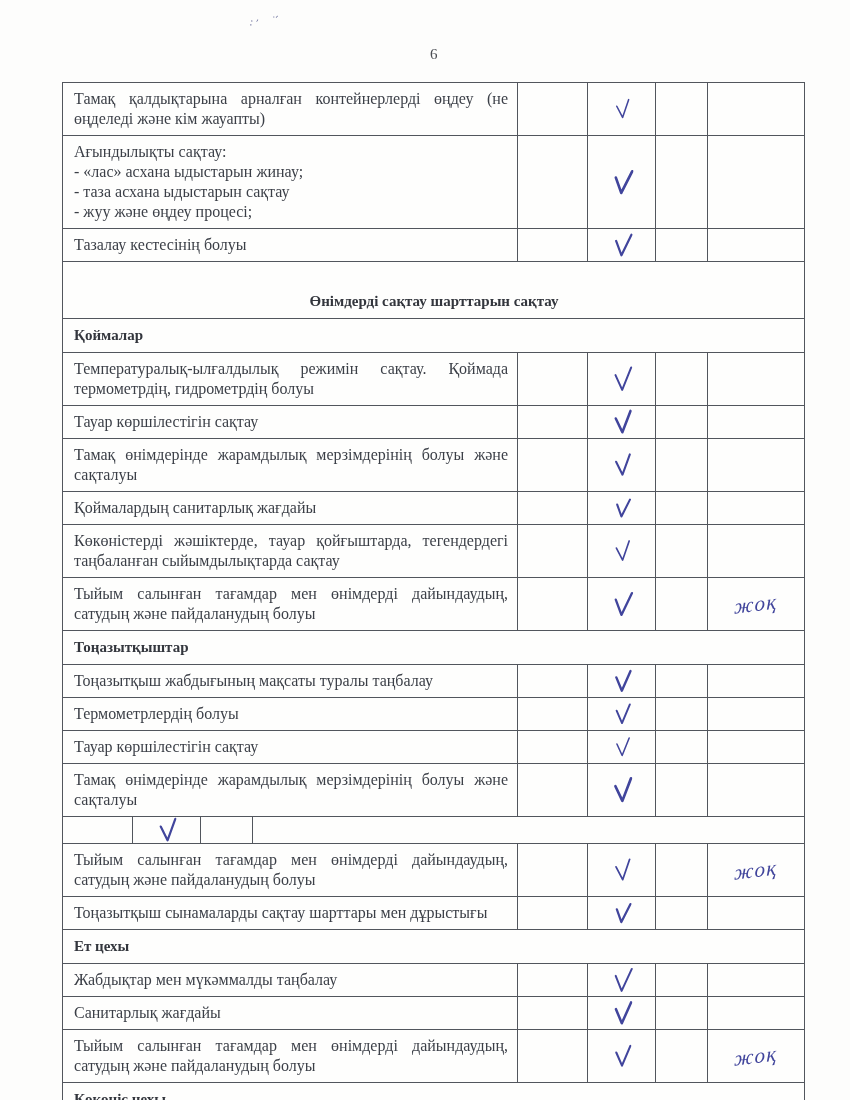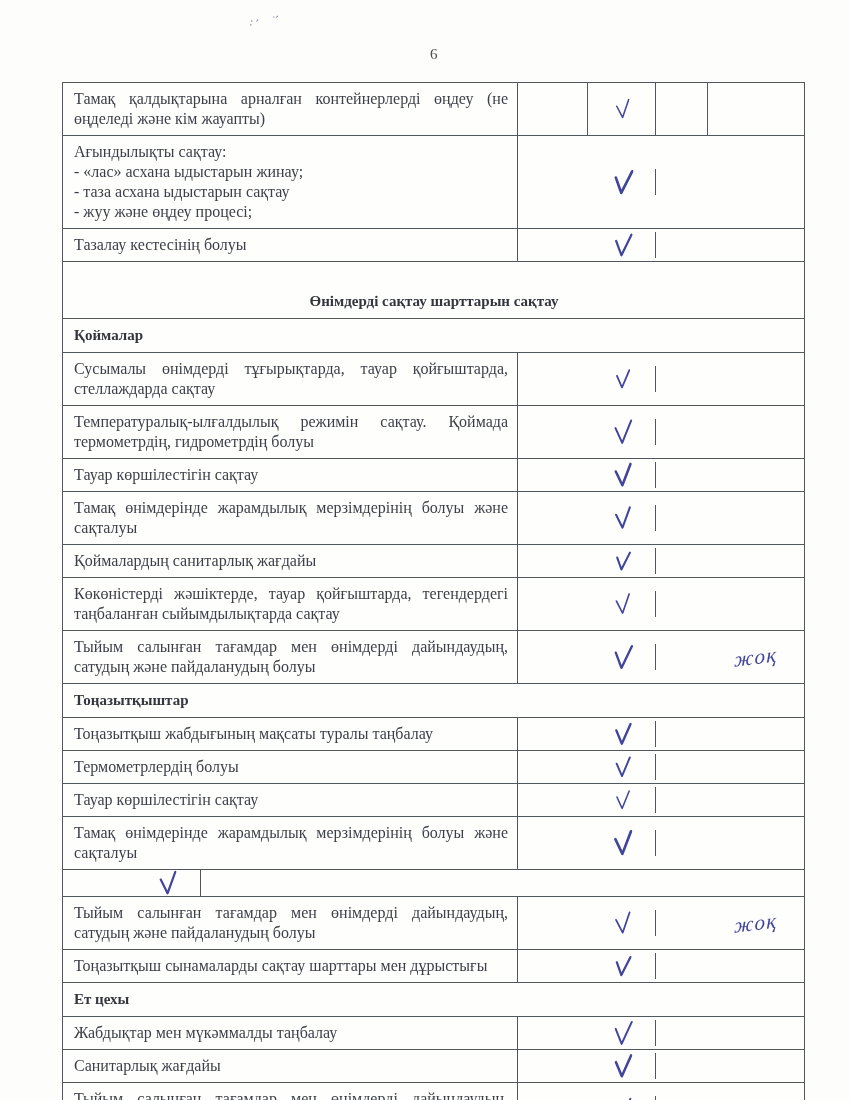"Ағындылықты сақтау:" .row + .row { align-items: center -> none }
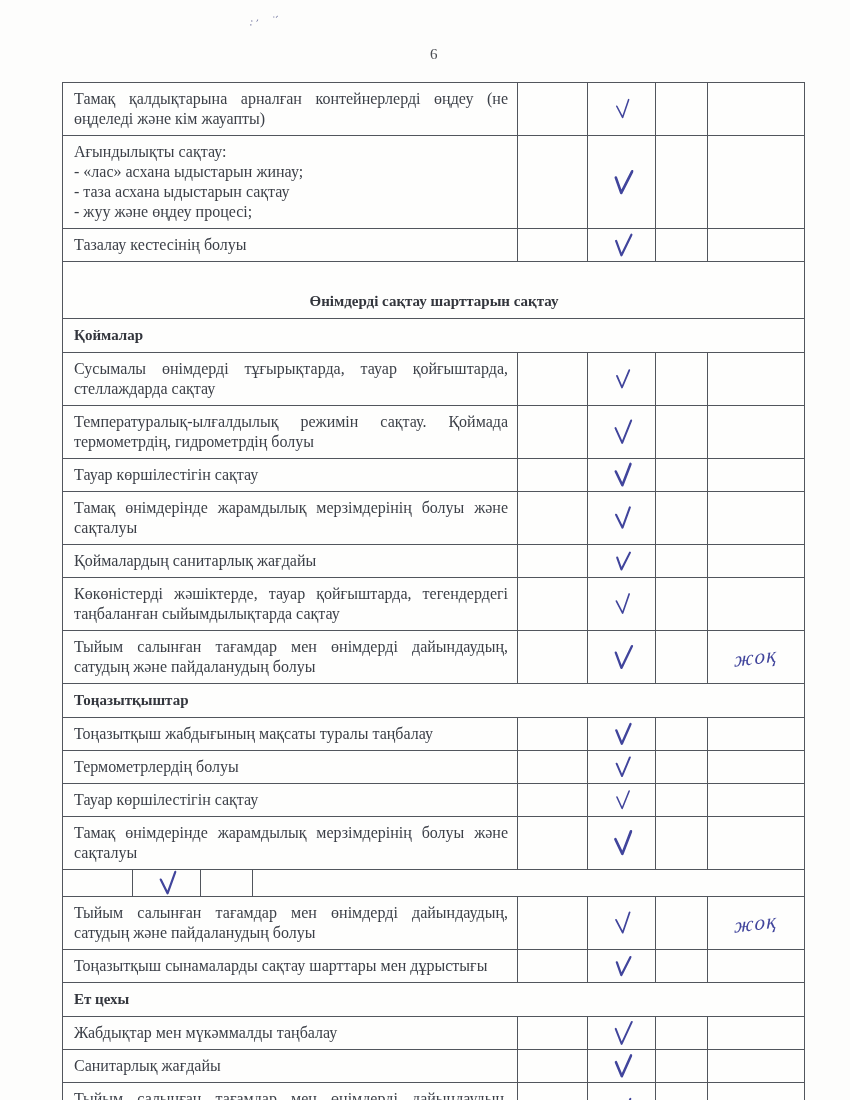"Сусымалы өнімдерді тұғырықтарда, тауар" div.row { html: <div> <div>Сусымалы өнімдерді тұғырықтарда, тауар қойғыштарда, стеллаждарда сақтау</div> <div></div> <div> <svg> <path></path> </svg> </div> <div></div> <div></div> </div> -> none }
